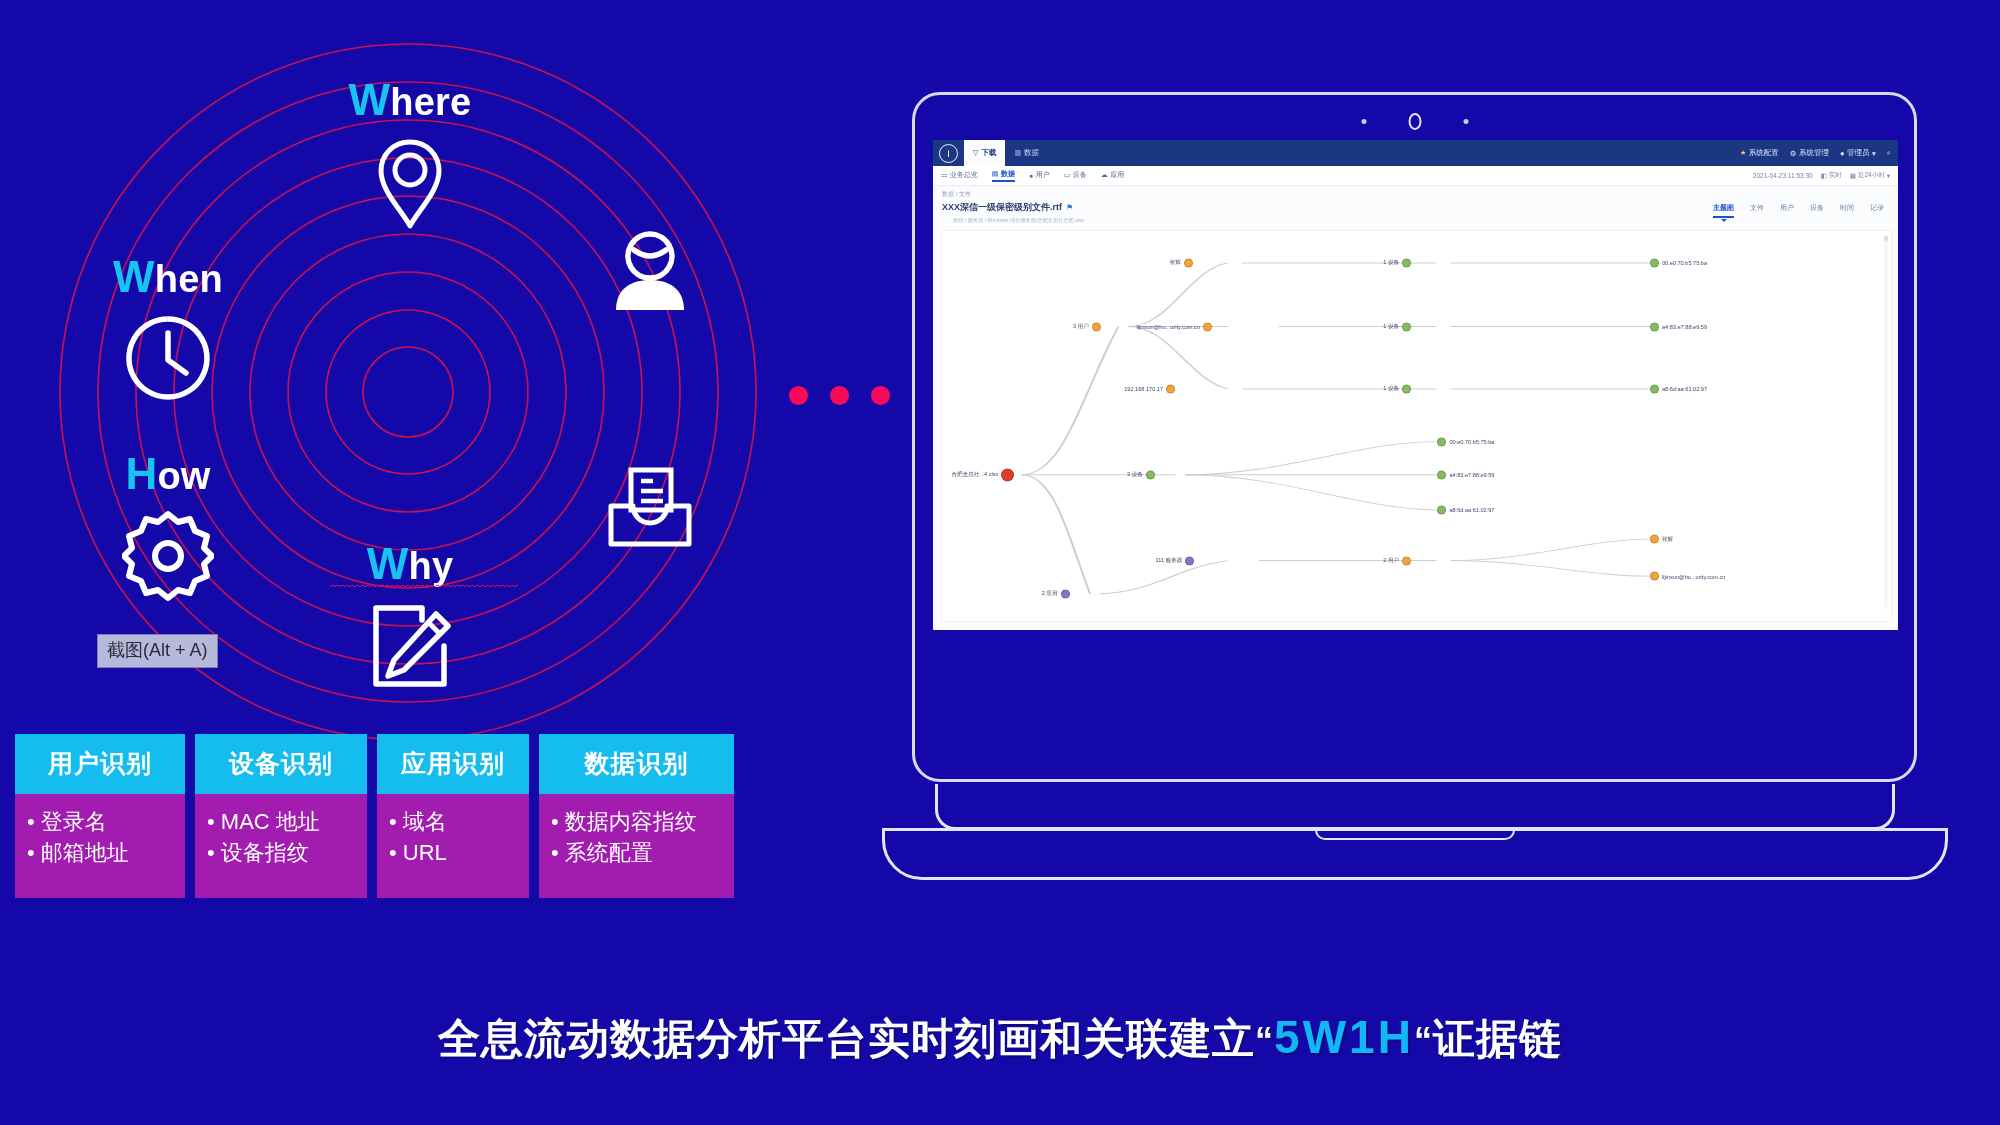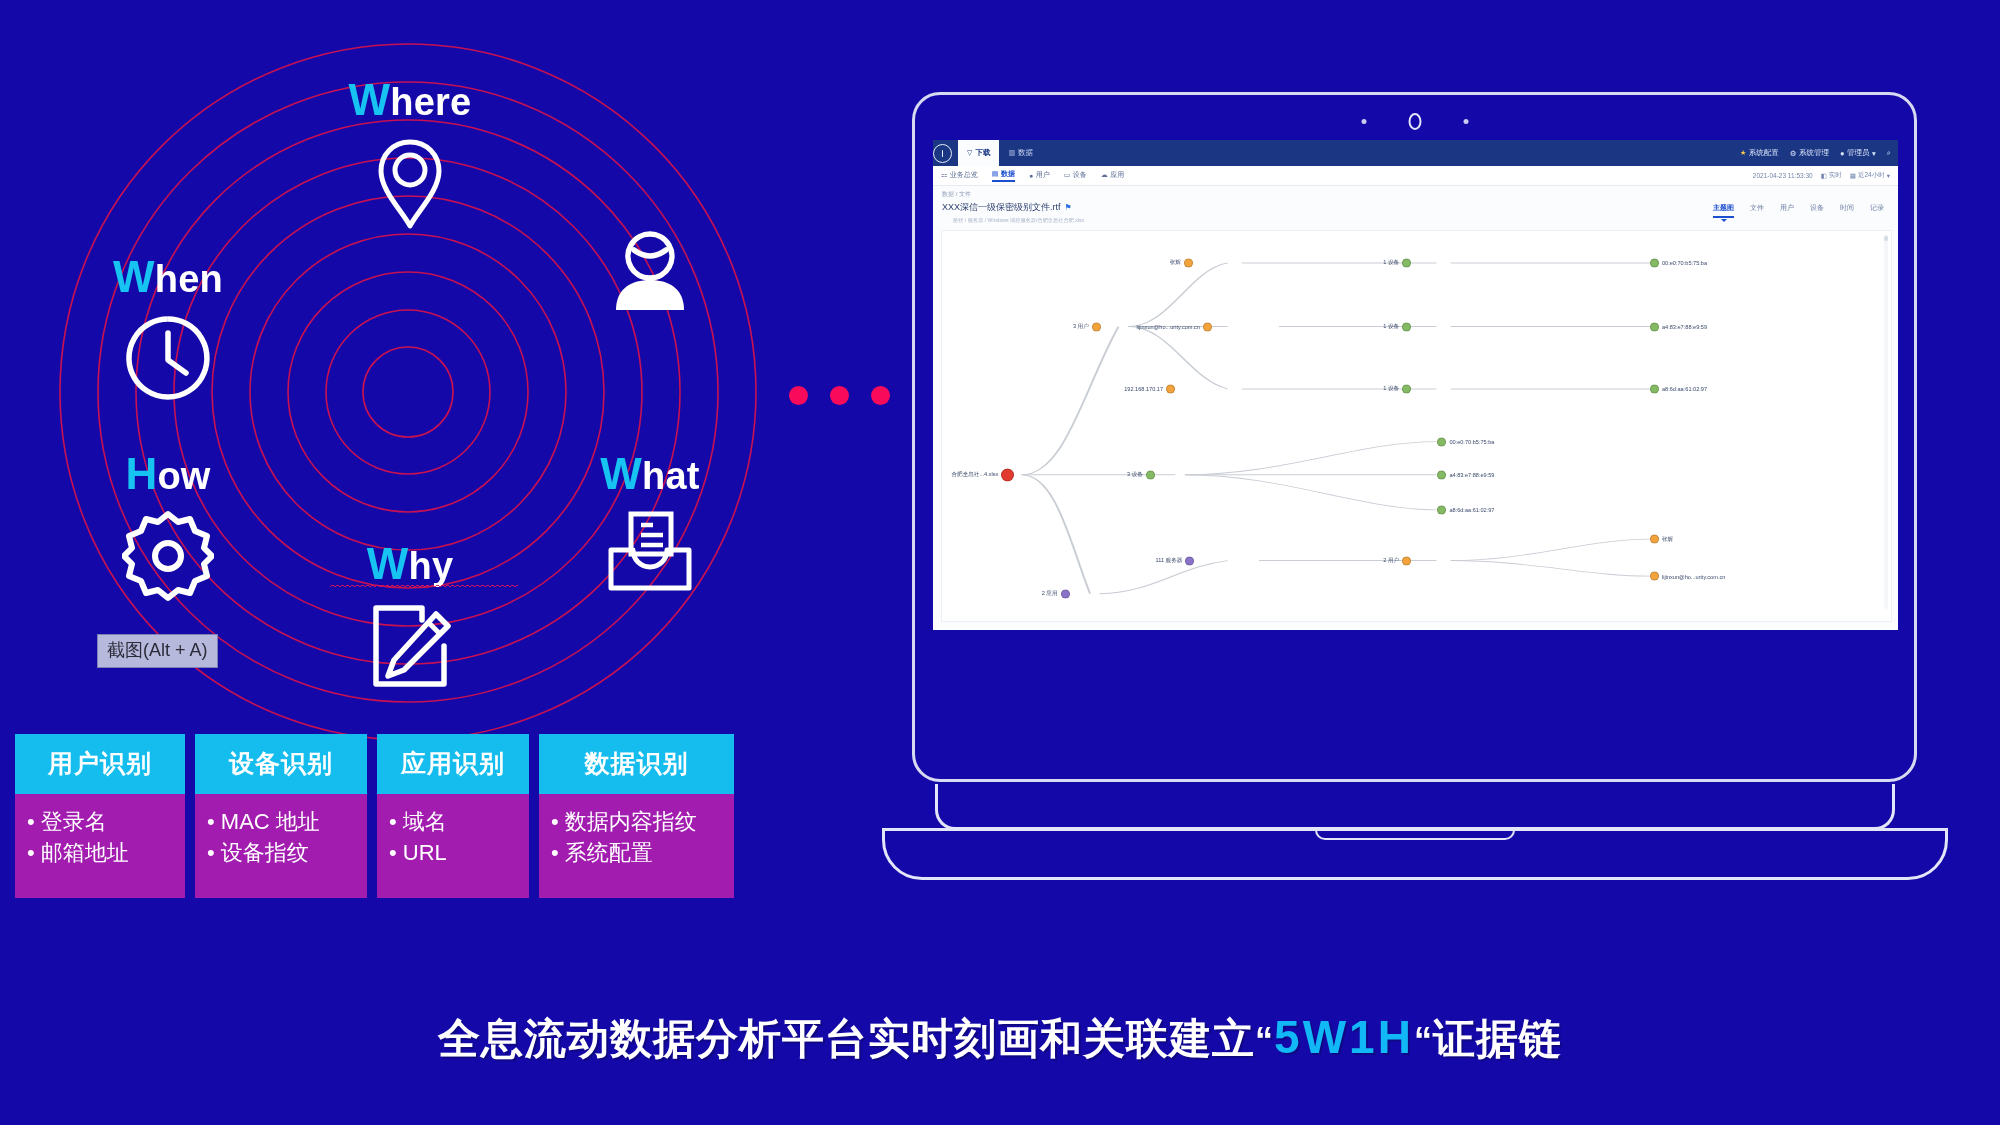"下载" #app-topbar { padding-left: none -> 6px }
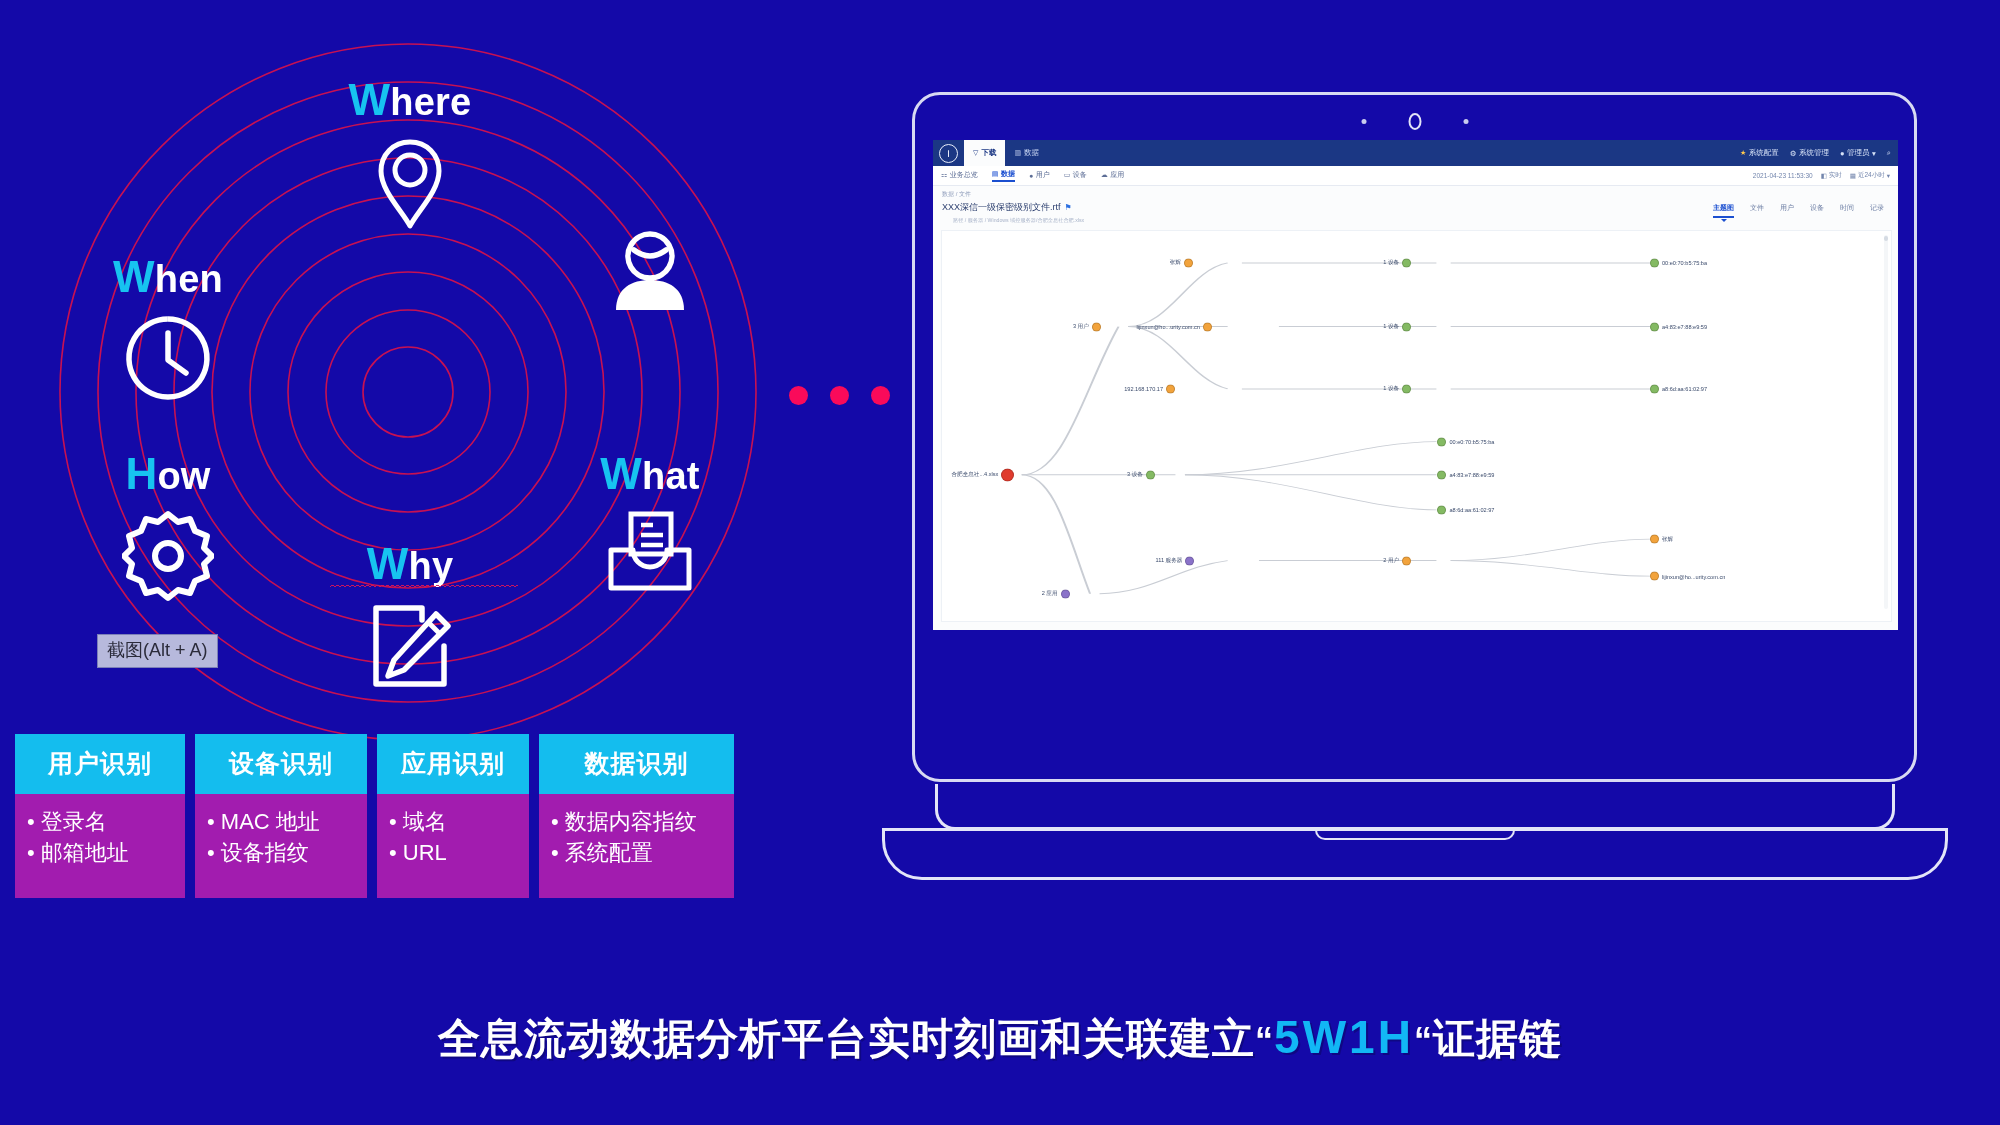"XXX深信一级保密级别文件.rtf" #doc-title { font-weight: none -> bold }
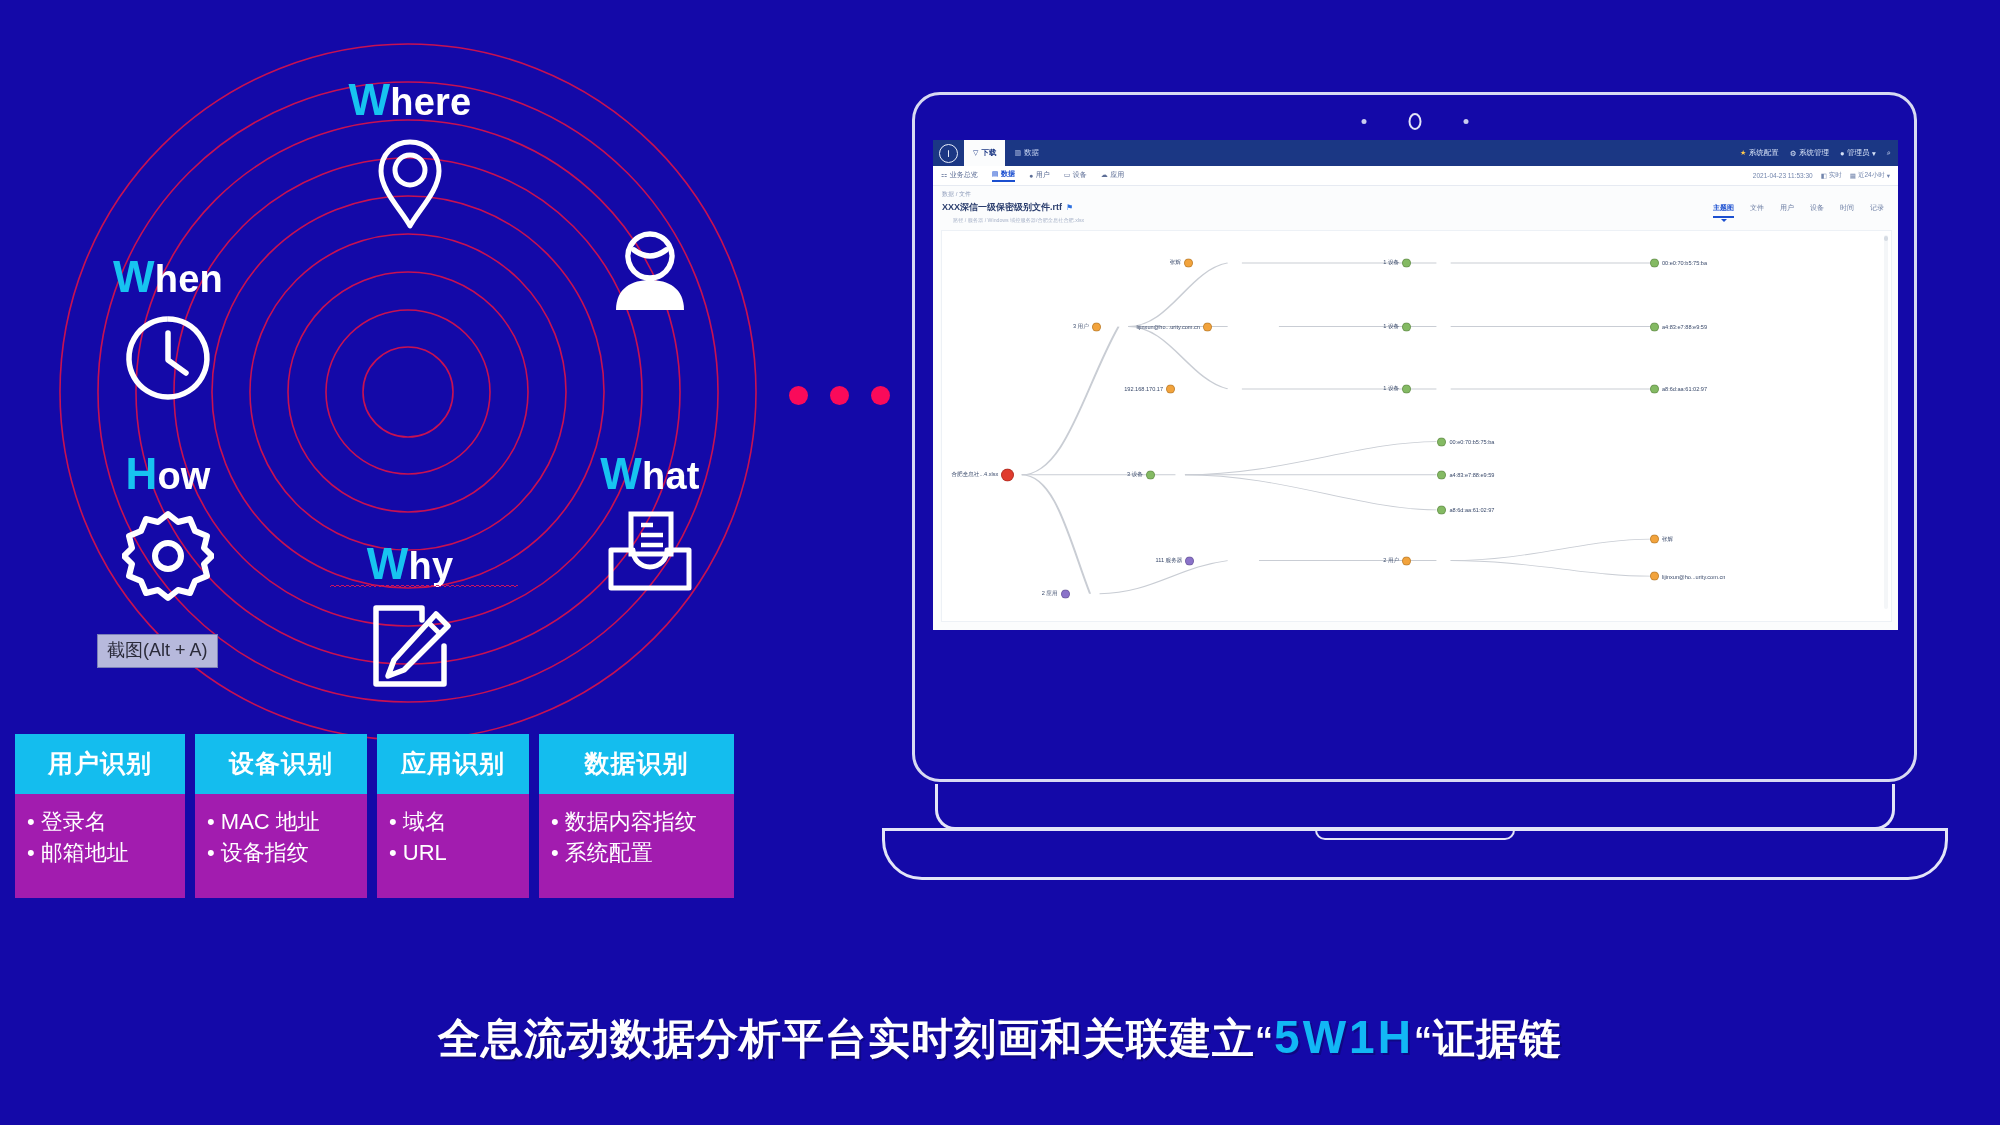"What" div.w-label { html: <div><span>W</span><span>hat</span></div> -> none }
